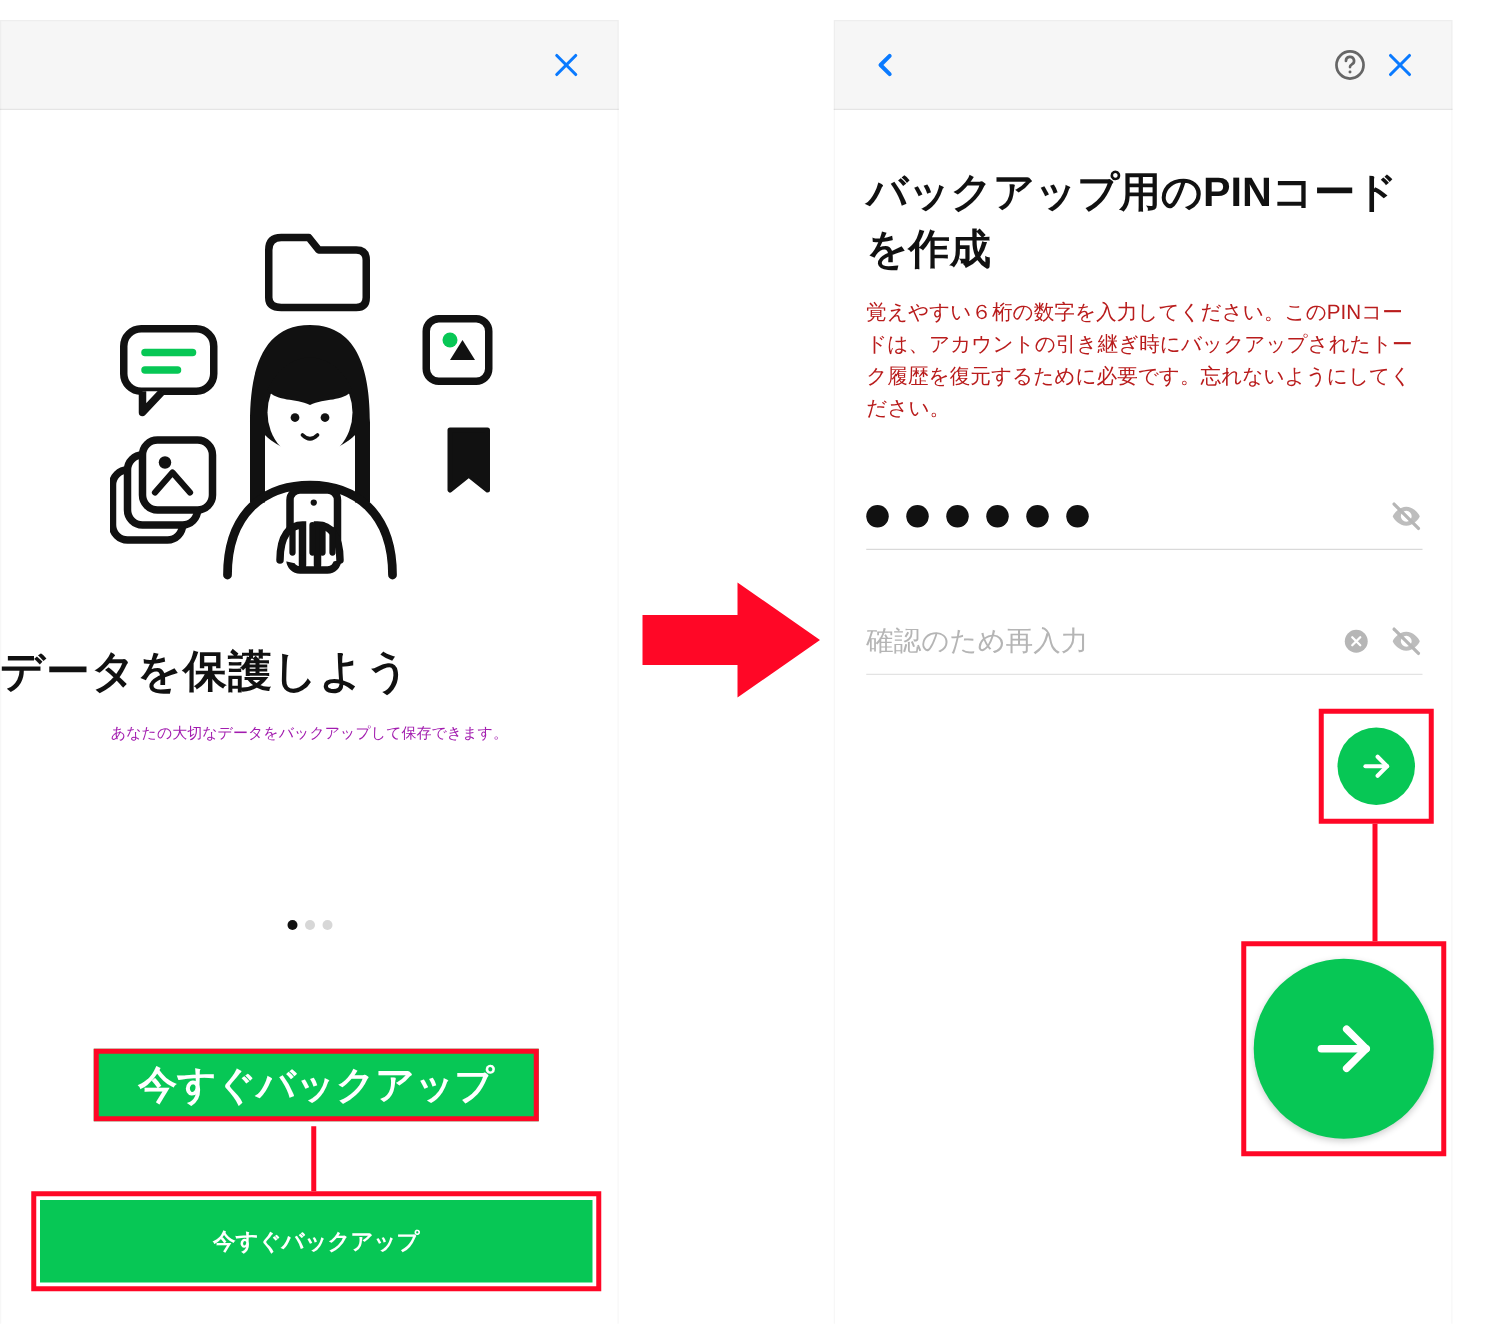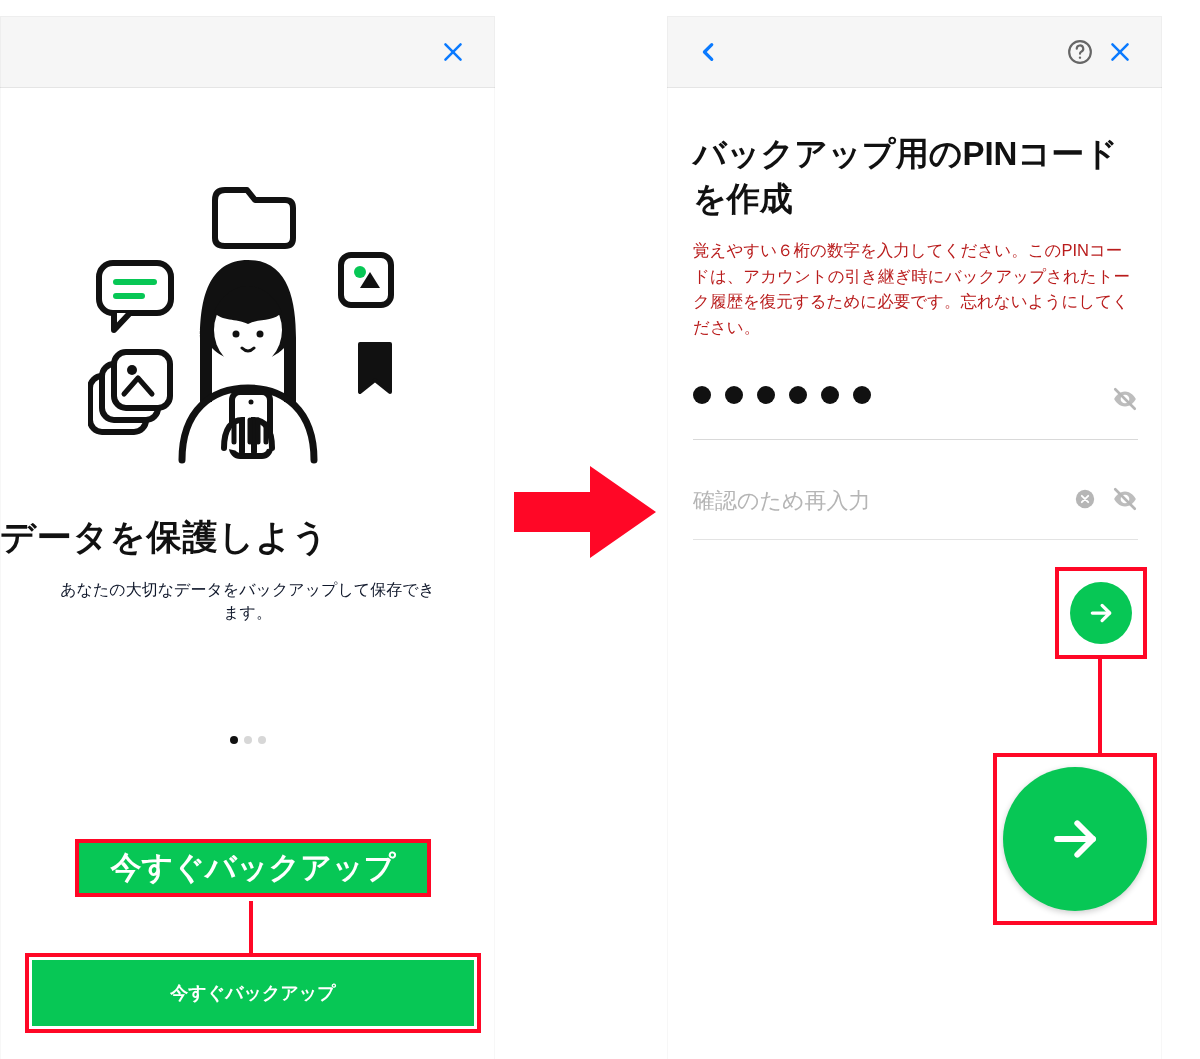"確認のため再入力" .pin-row { align-items: none -> center }
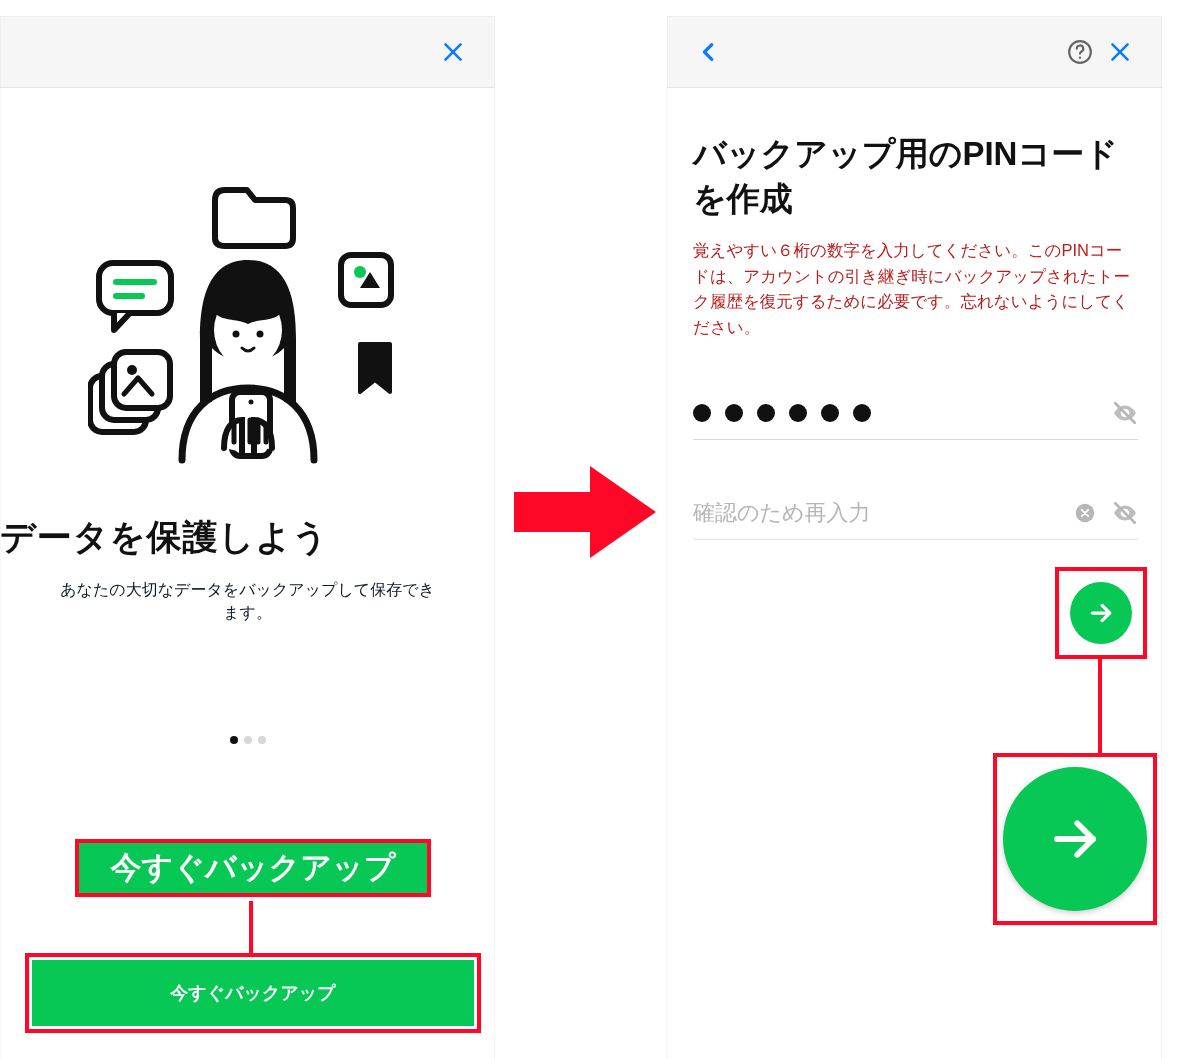"あなたの大切なデータをバックアップして保存できます。" .left-desc { color: #0f172a -> #a21caf; font-size: 16px -> 12px }
